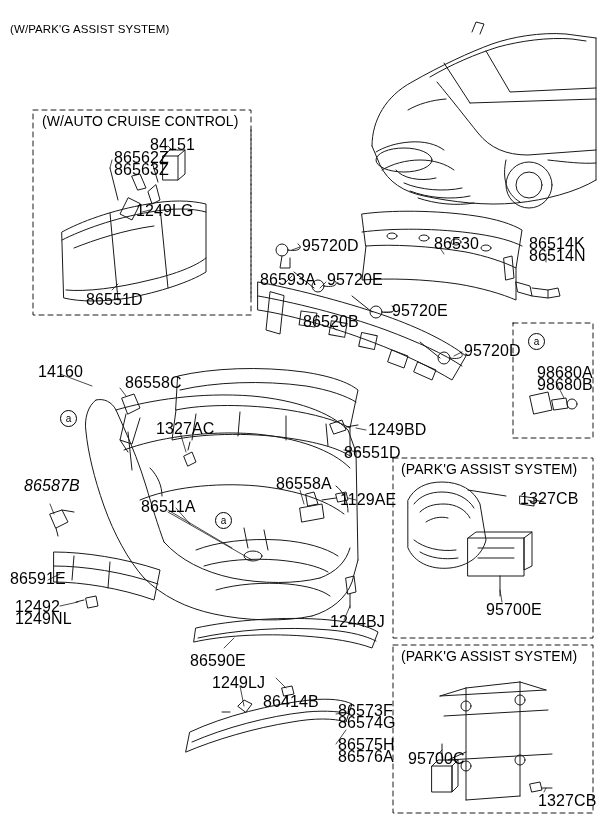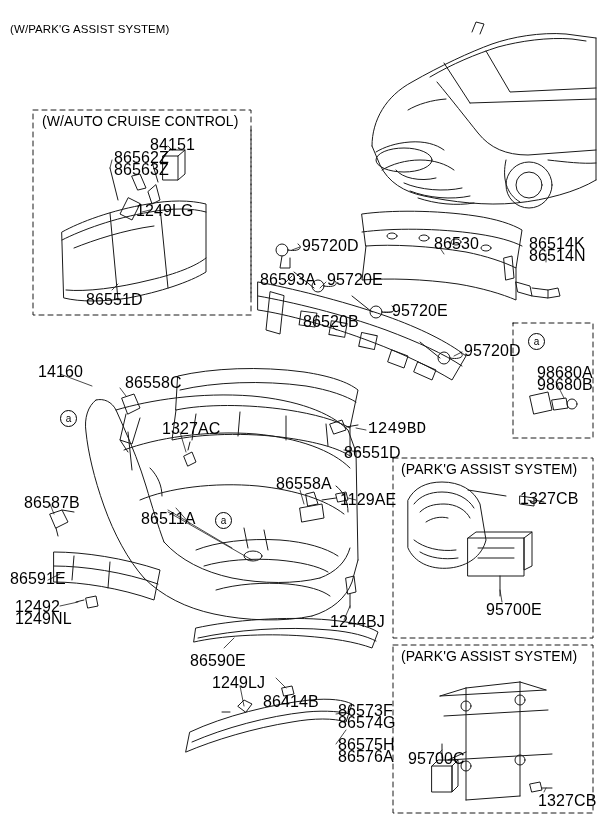"1327AC" div.lbl { left: 162px -> 156px }
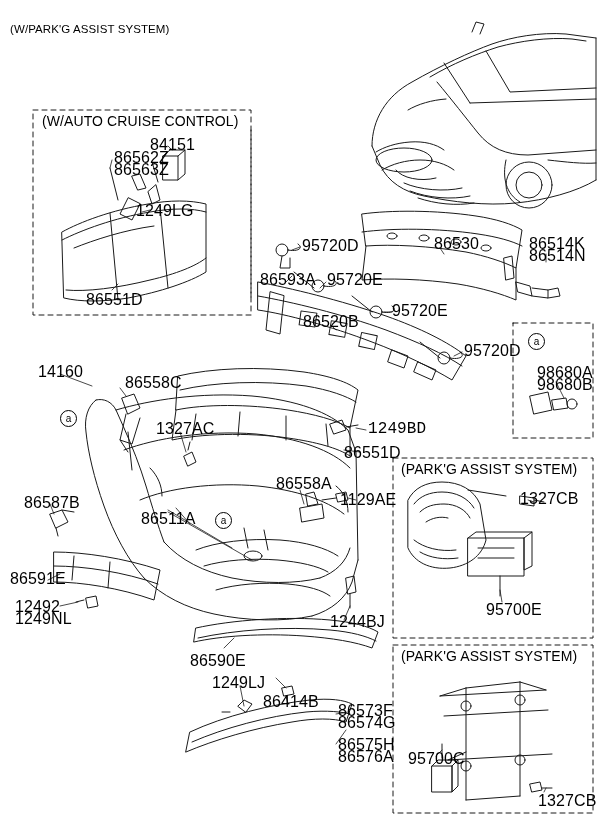"1249BD" div.lbl { font-family: Liberation Mono, monospace -> none }
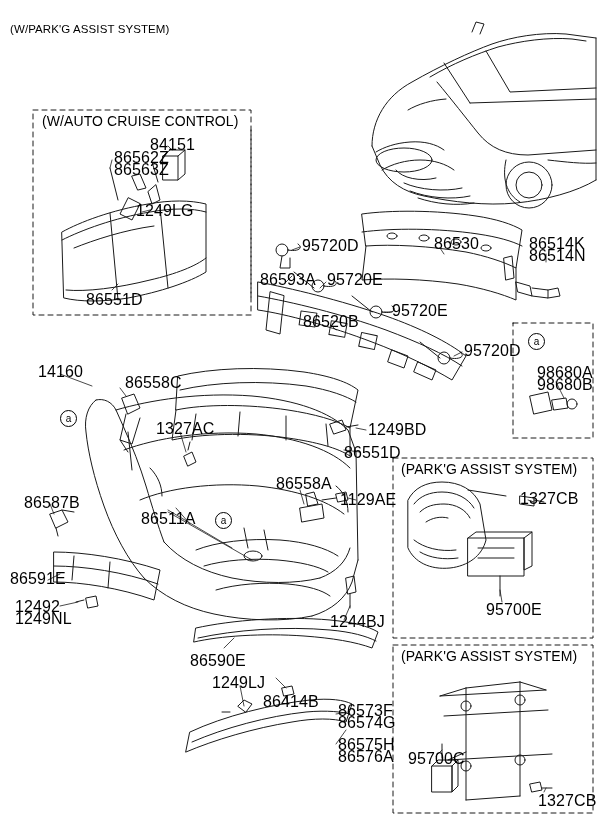"86587B" div.lbl { font-style: none -> italic; top: 497px -> 480px }
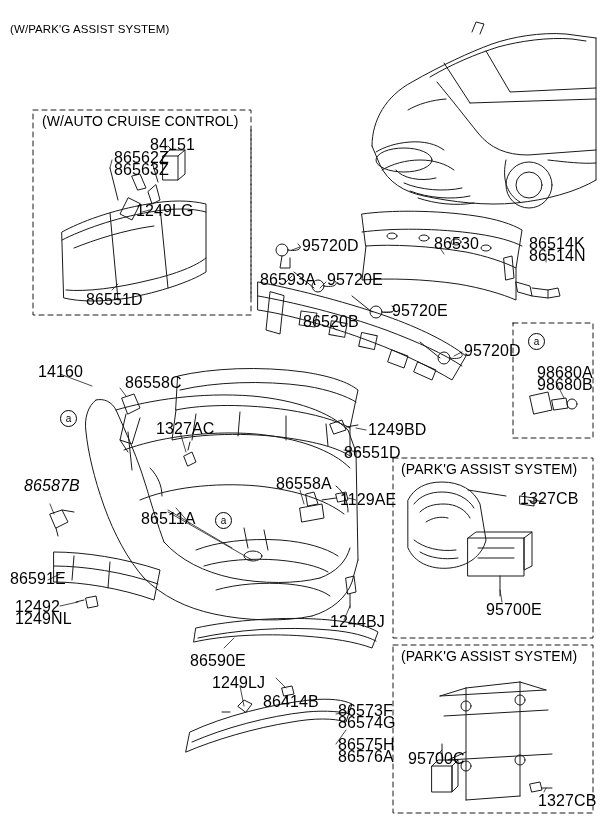"86511A" div.lbl { margin-top: 12px -> none }
